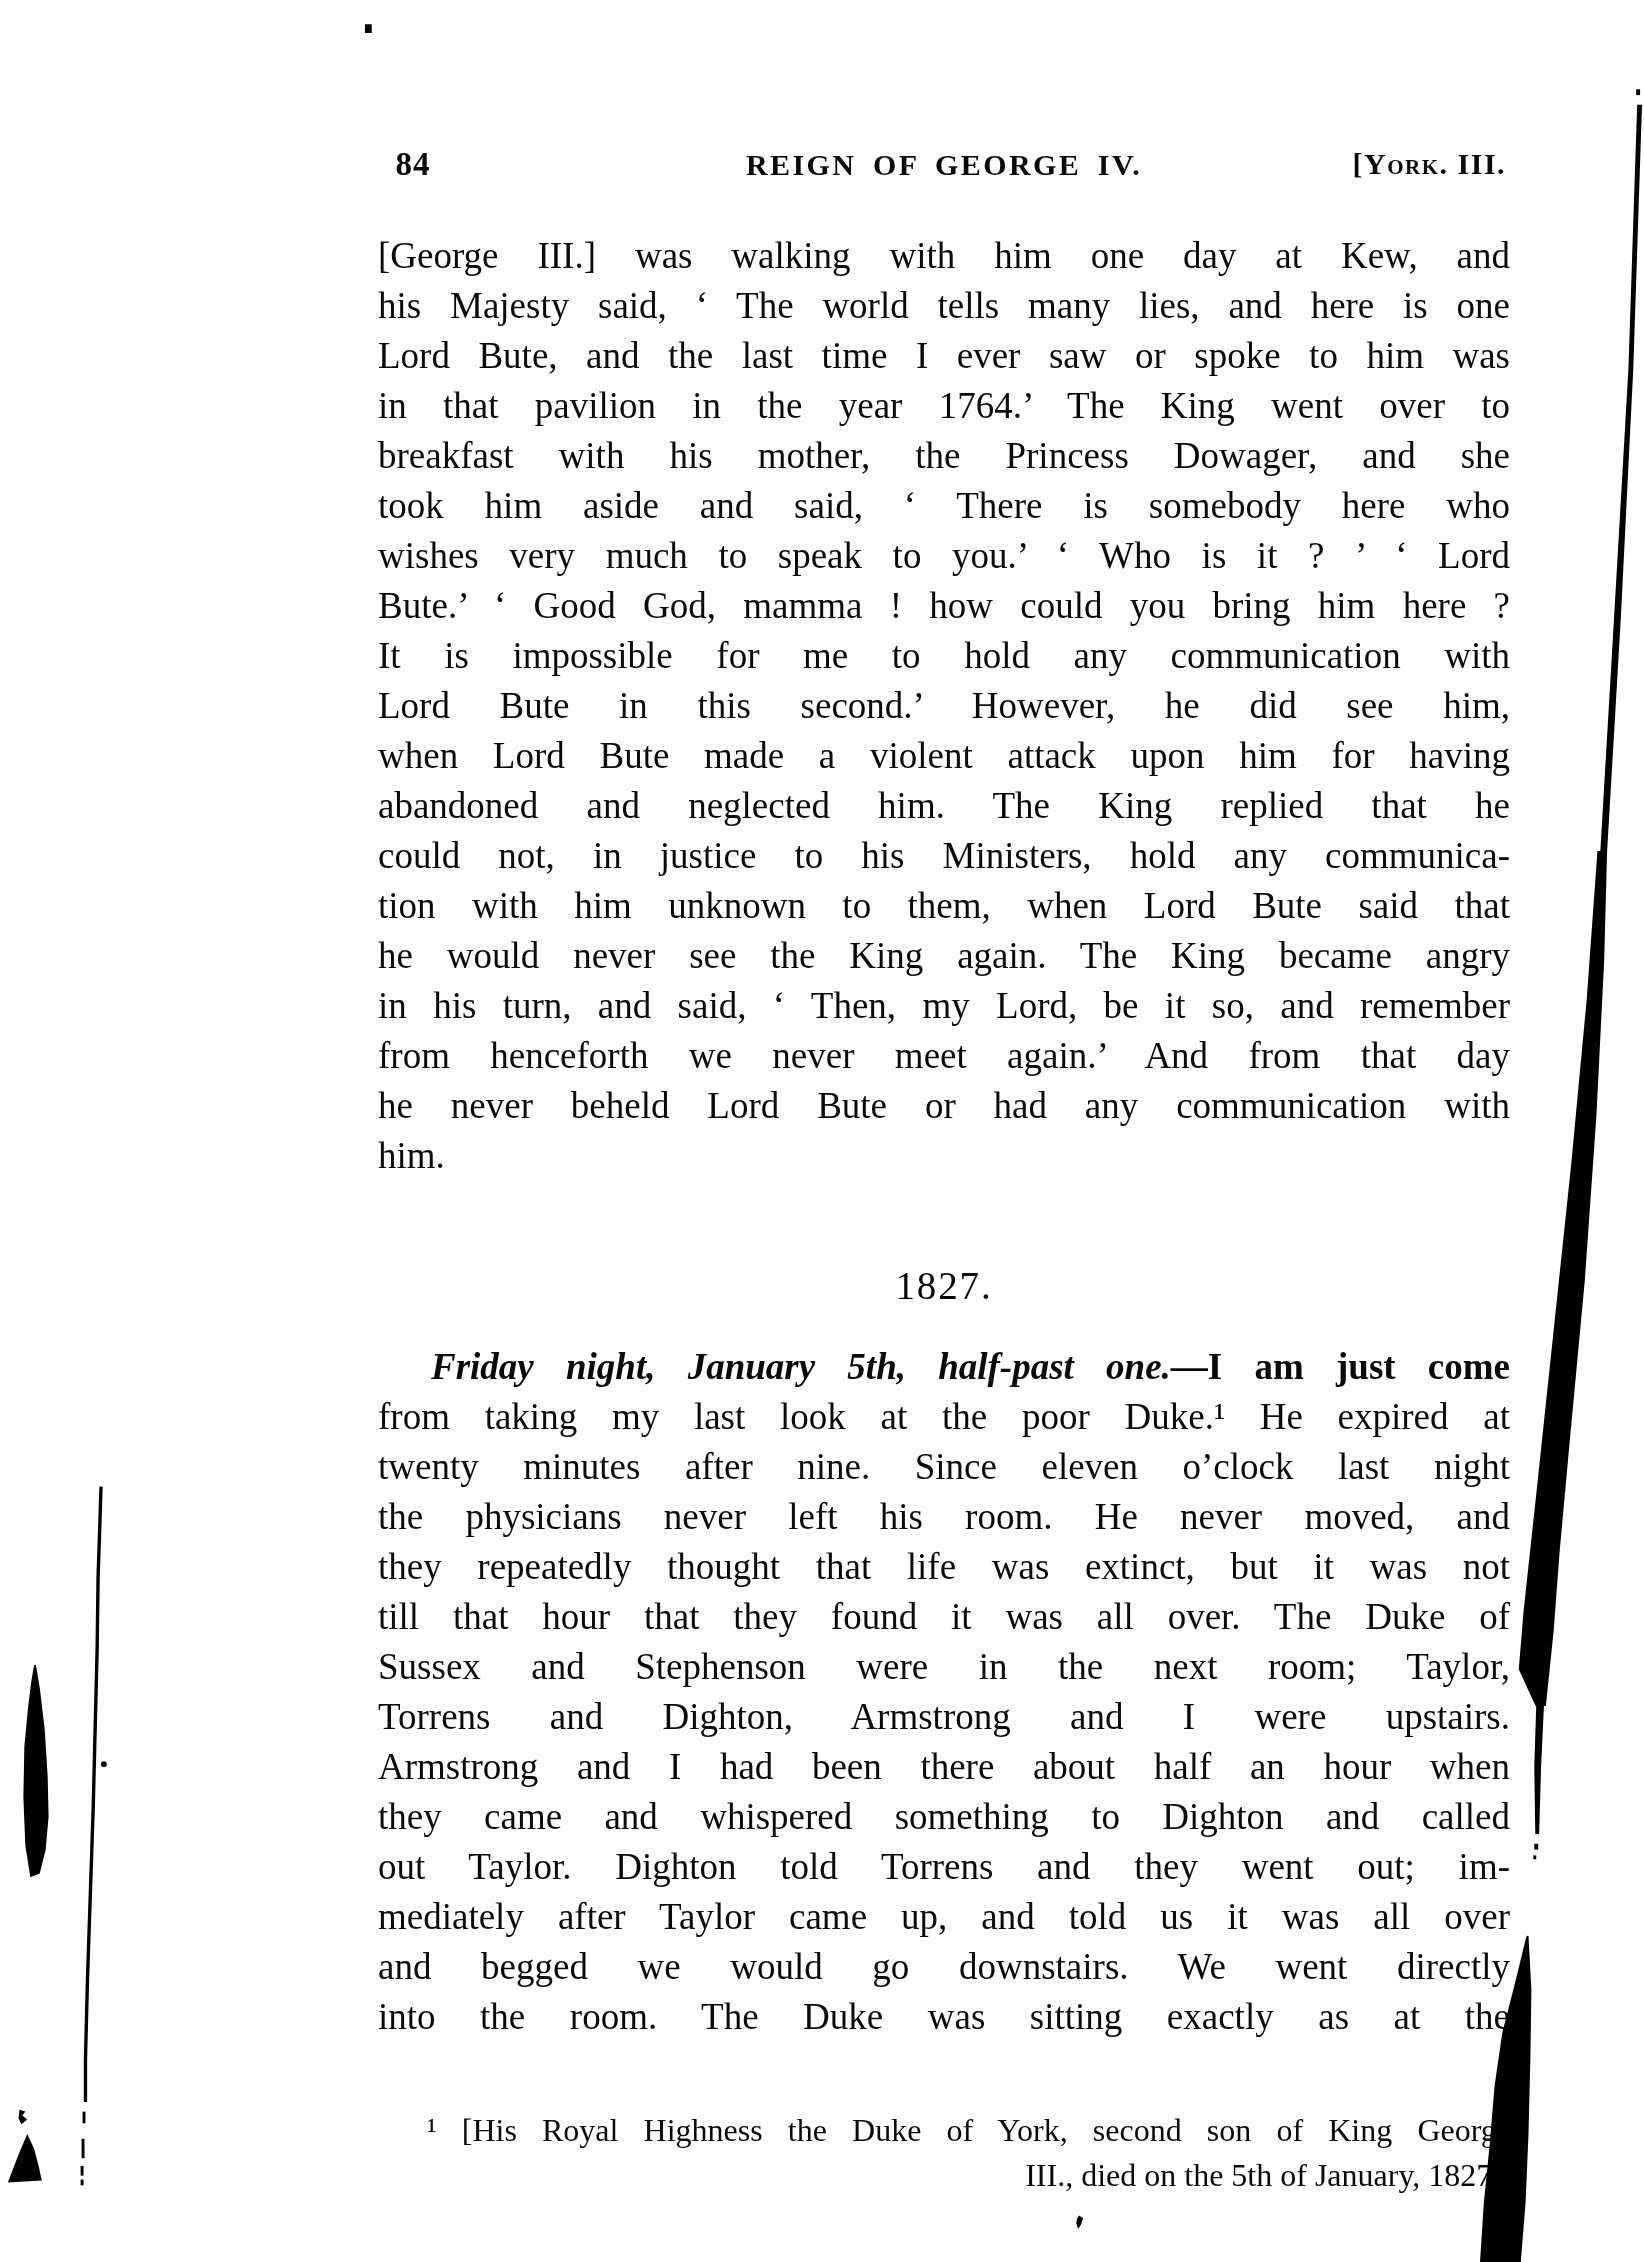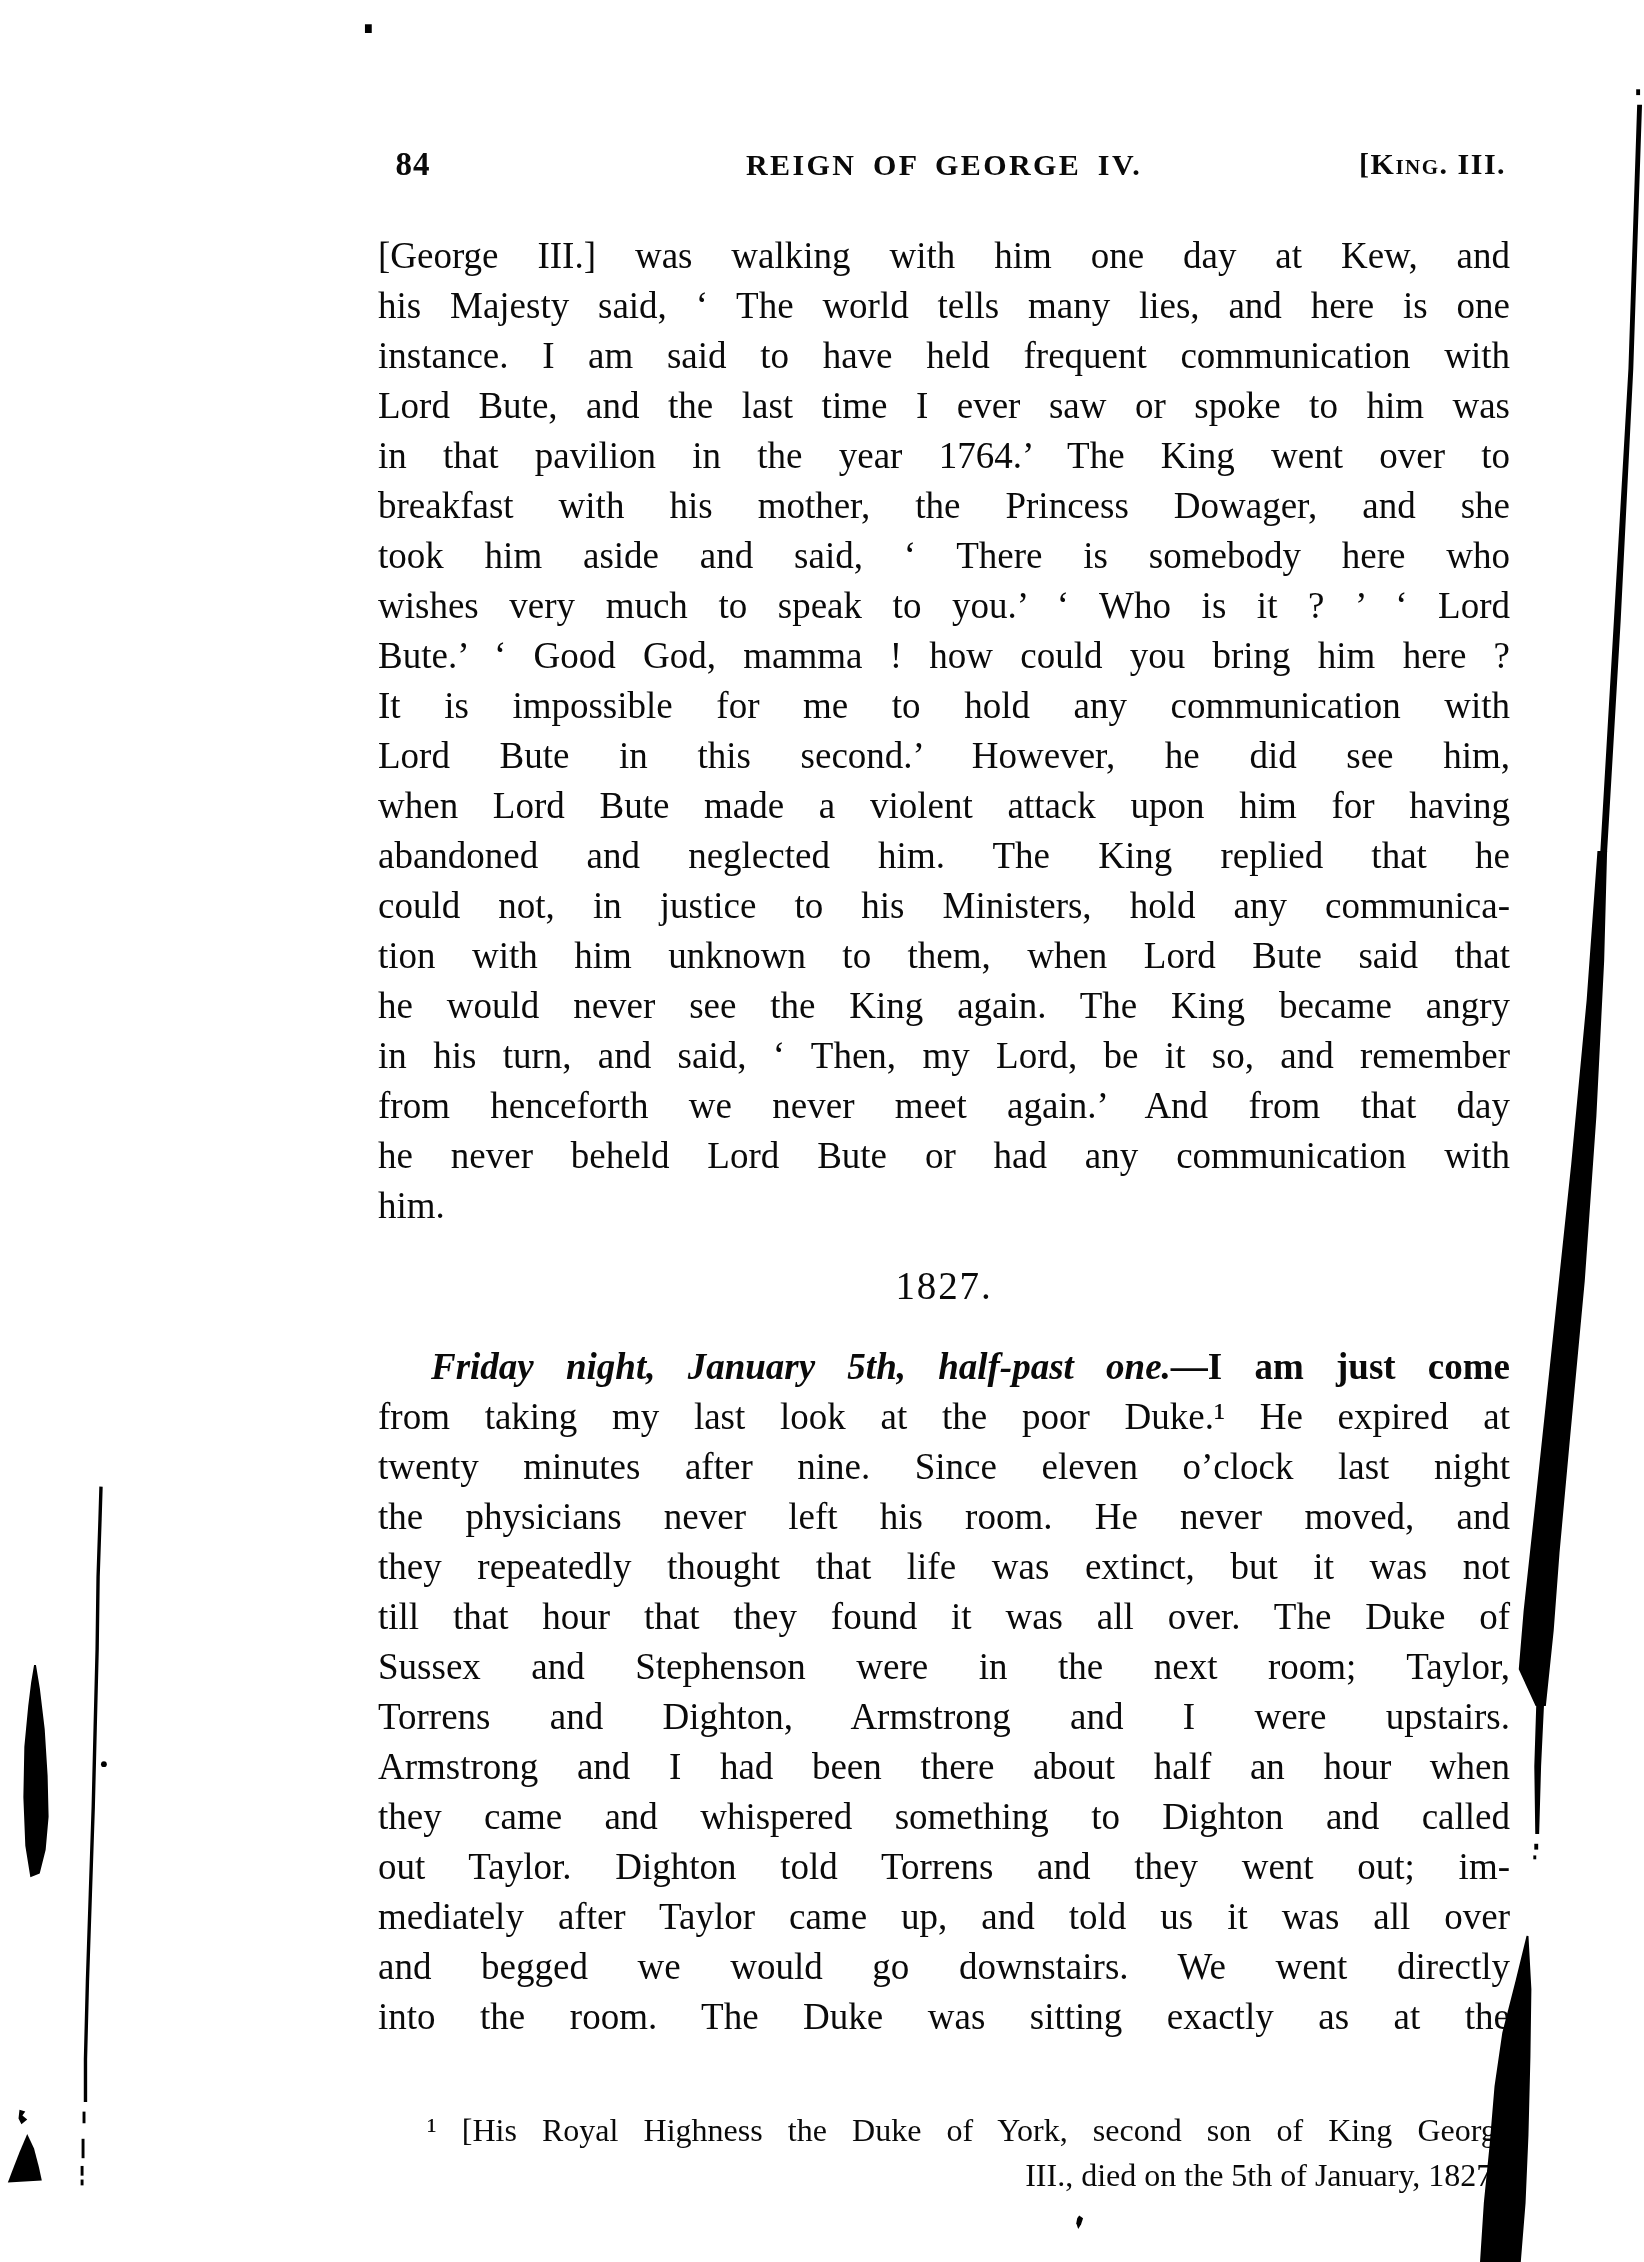"[King. III." span { text: King -> York }
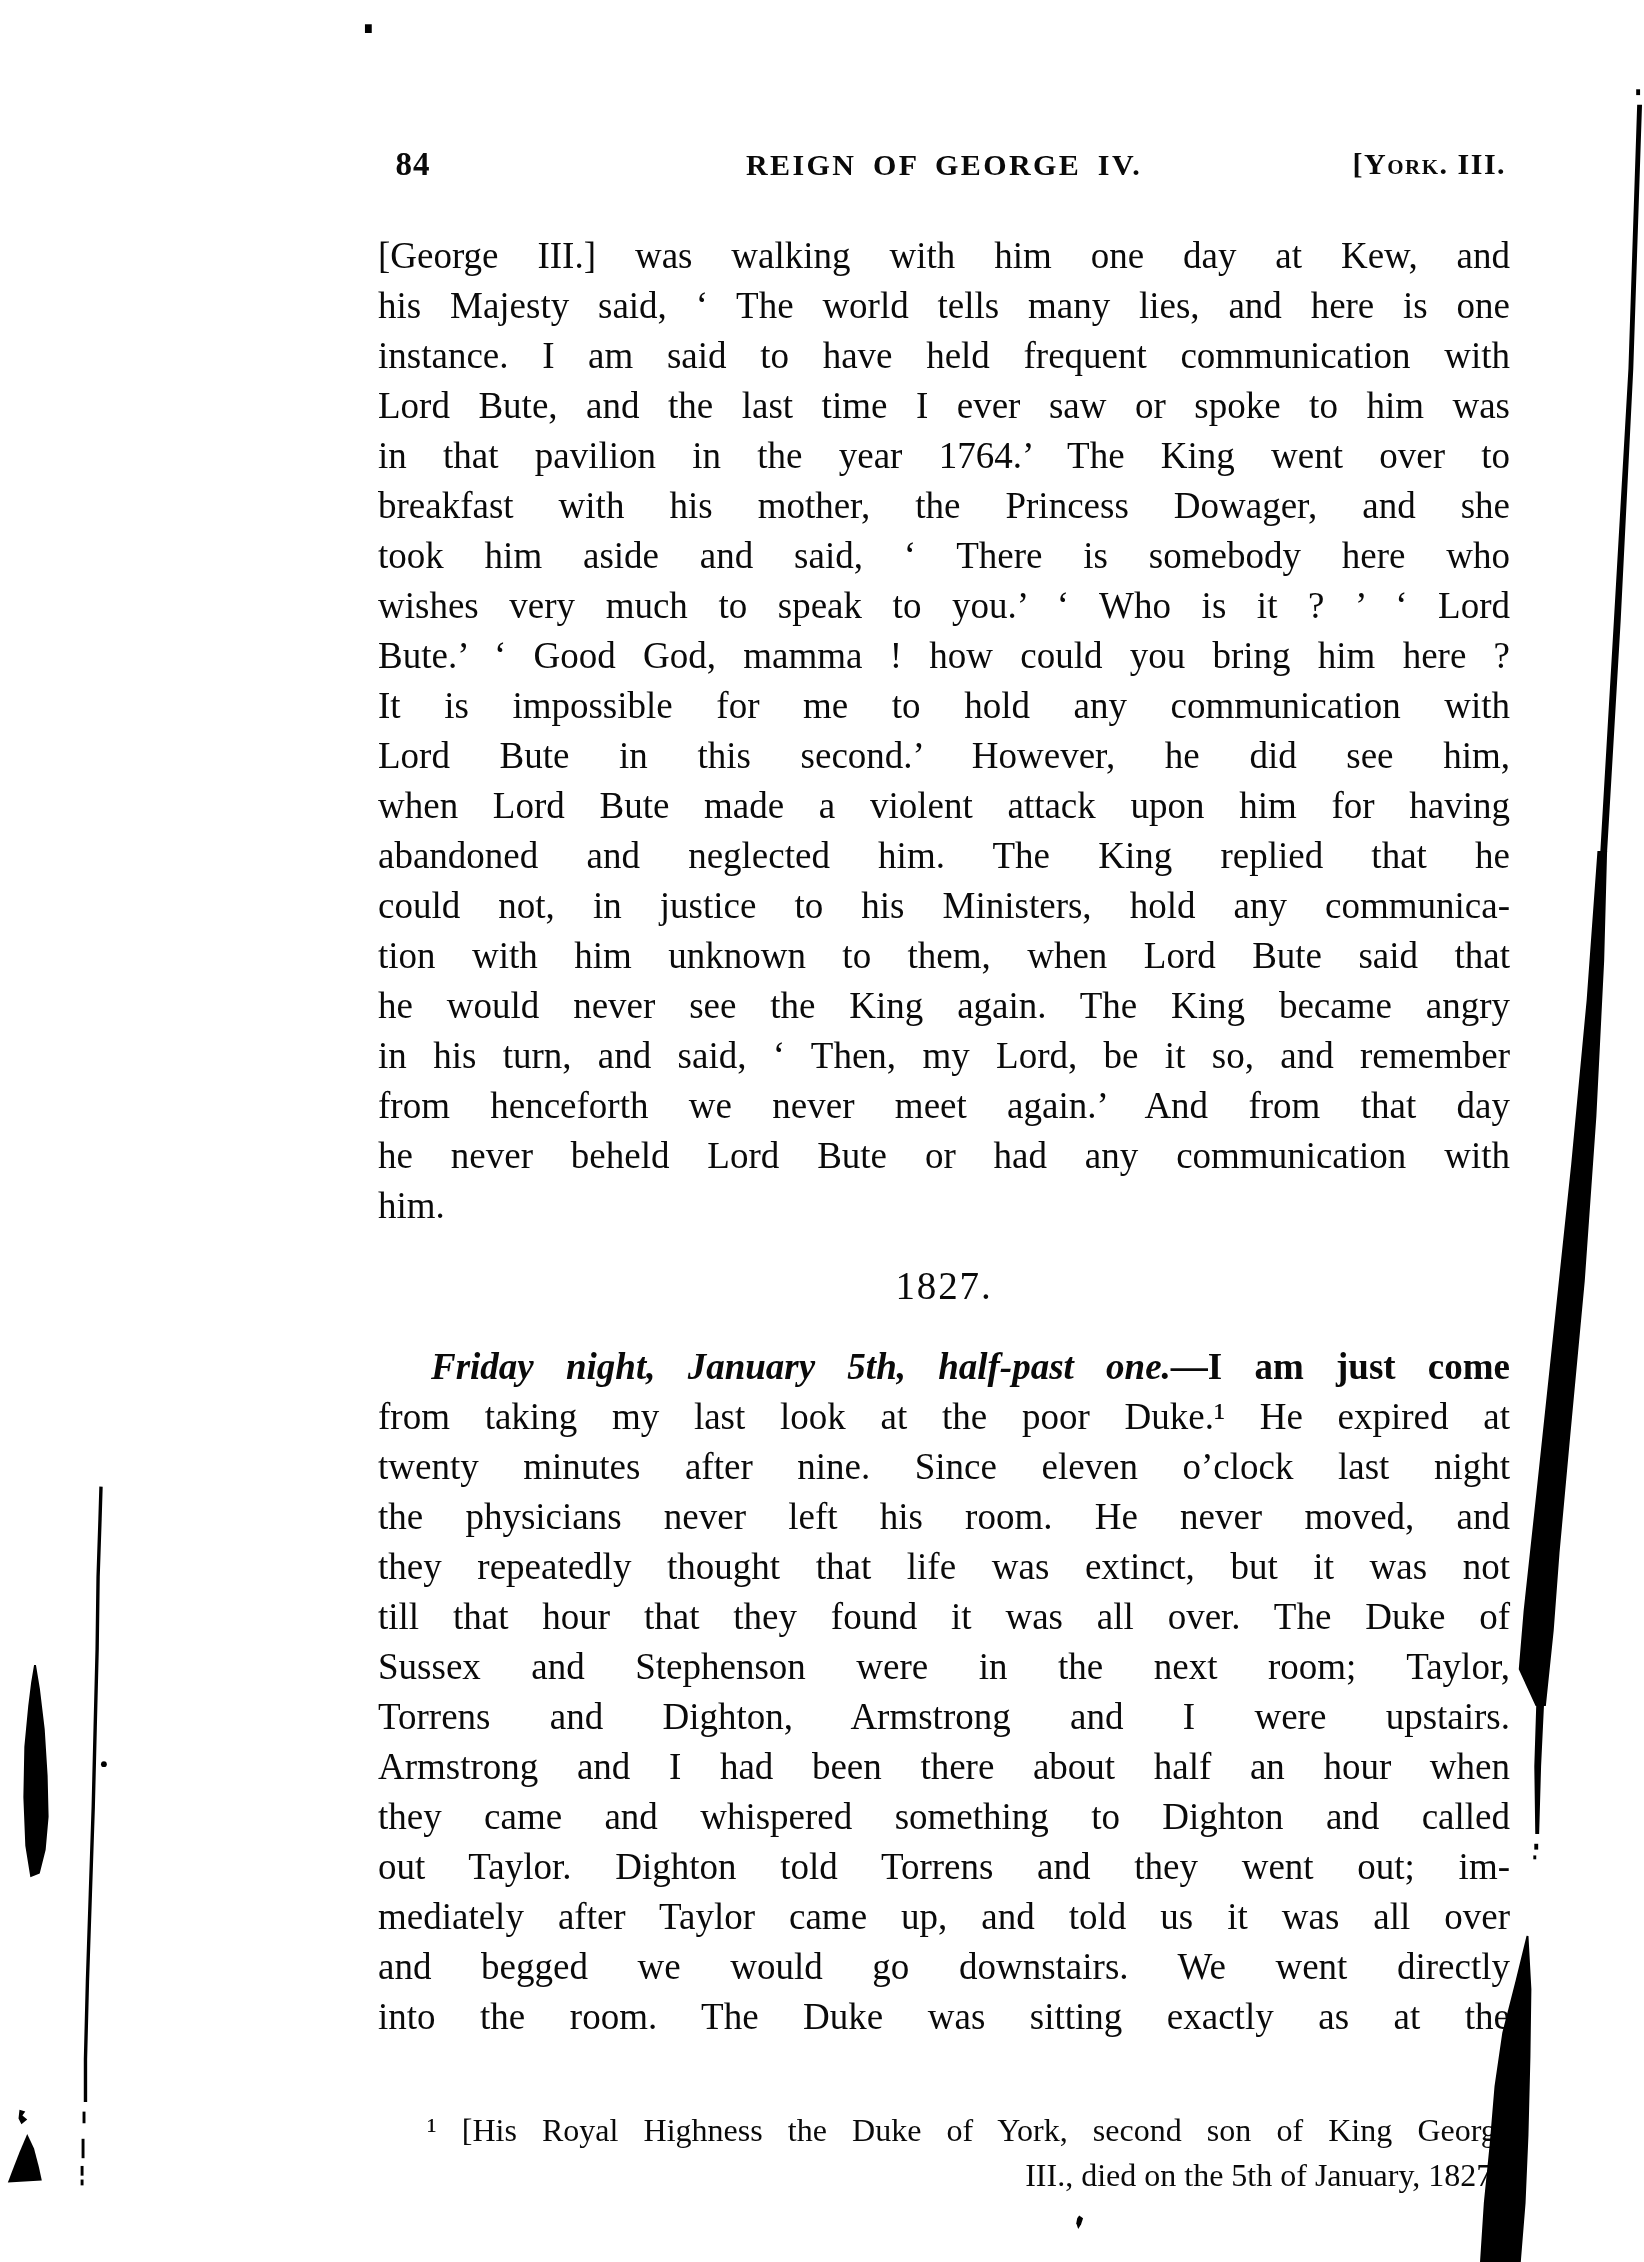"instance. I am said to" div.line { html: <div>instance. I am said to have held frequent communication with</div> -> none }
